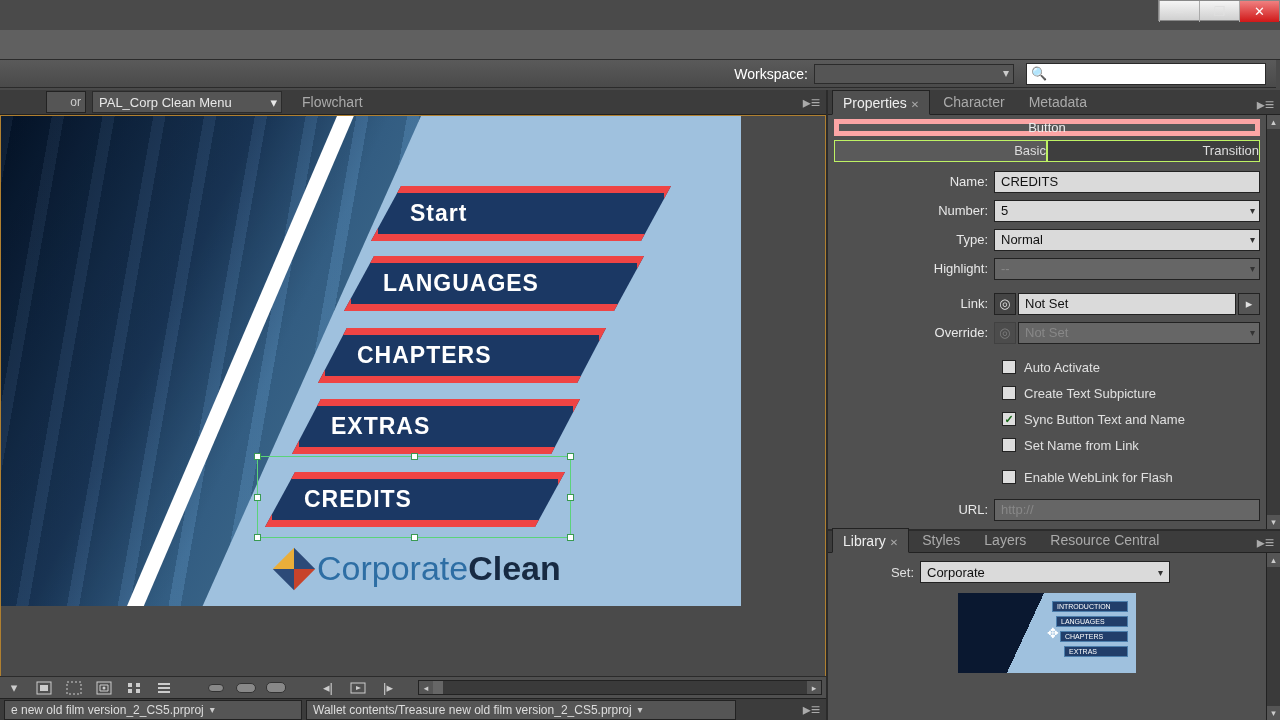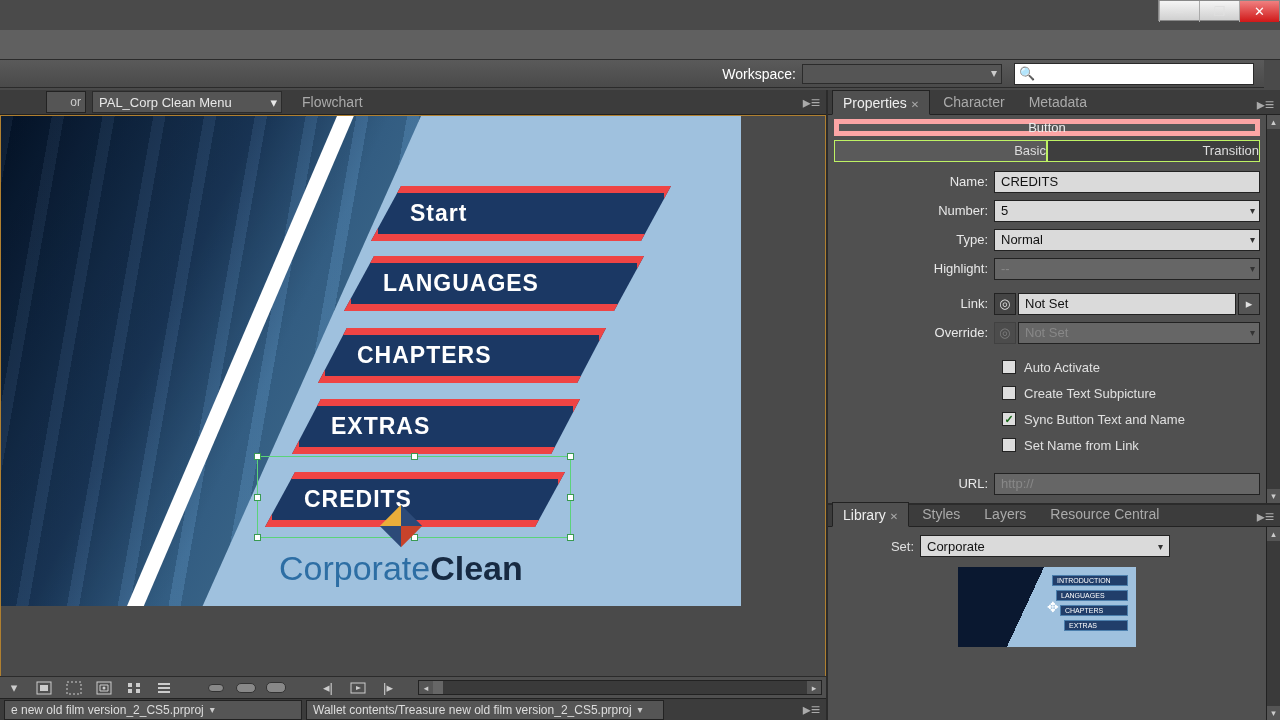"Workspace:" .menubar { right: 16px -> 4px }
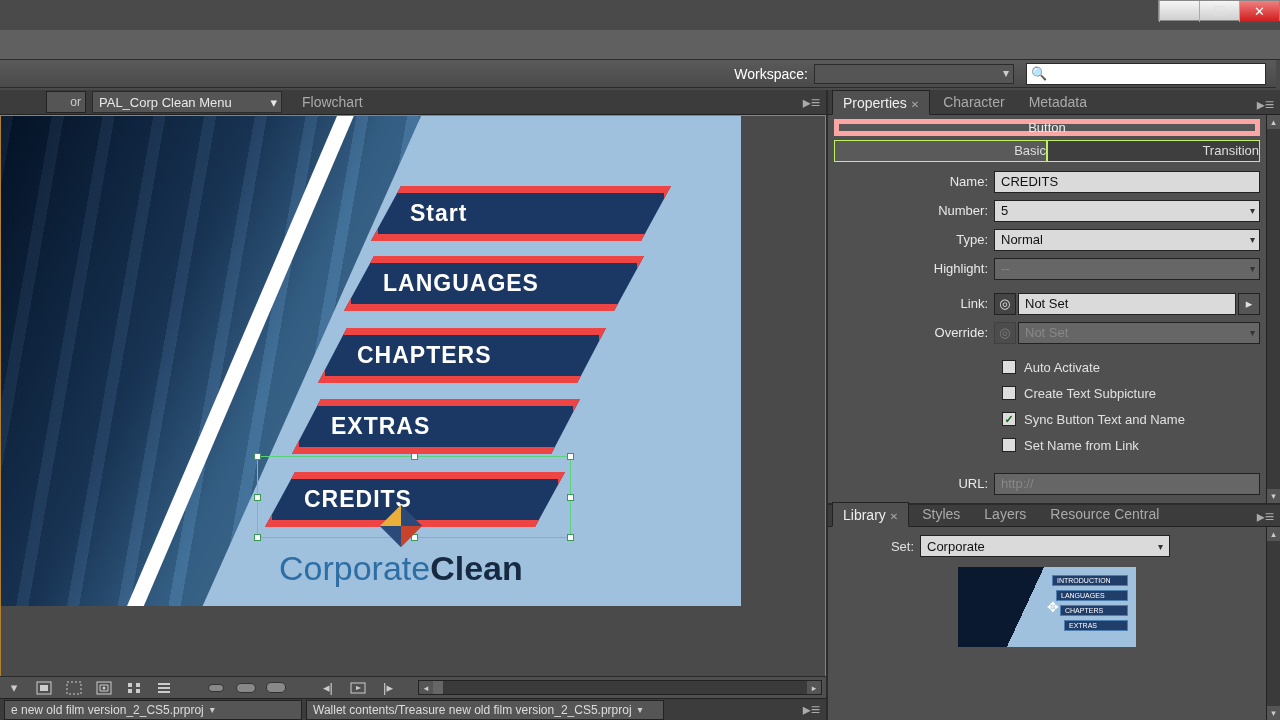"Enable WebLink for Flash" div.chk-row { html: none -> <div> <div></div> <span>Enable WebLink for Flash</span> </div> }
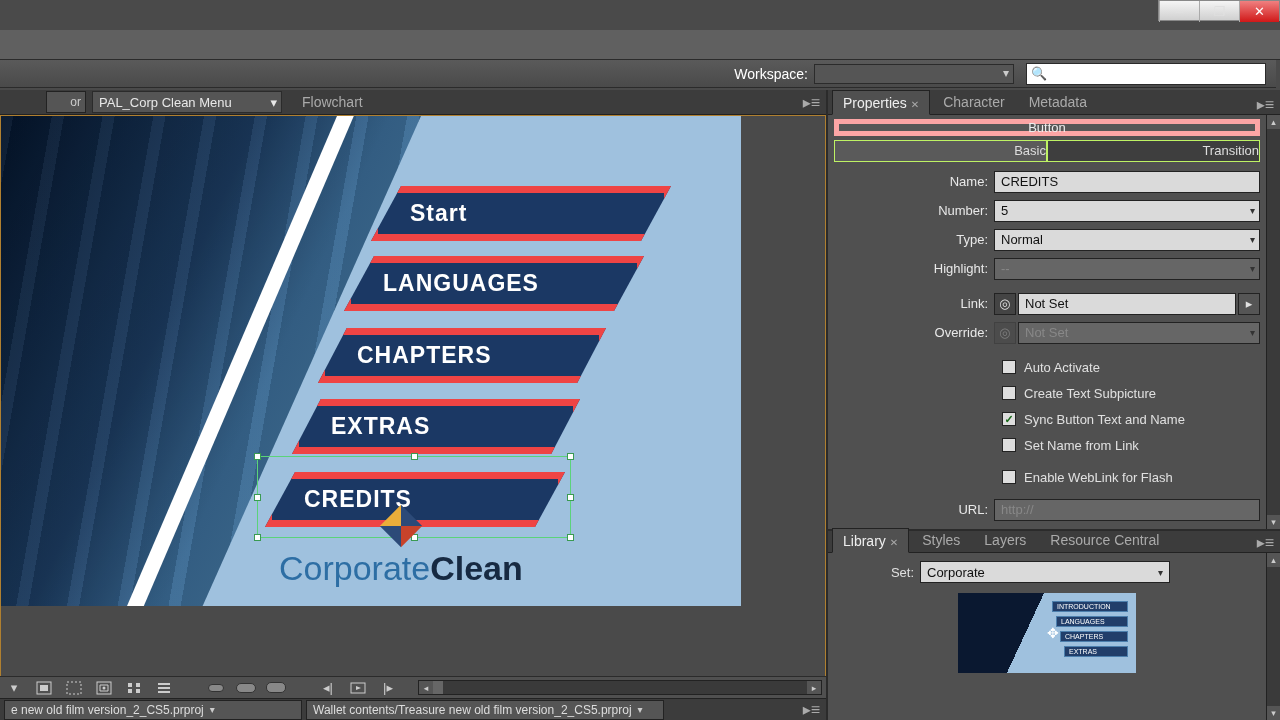"CorporateClean" .logo { flex-direction: column -> none }
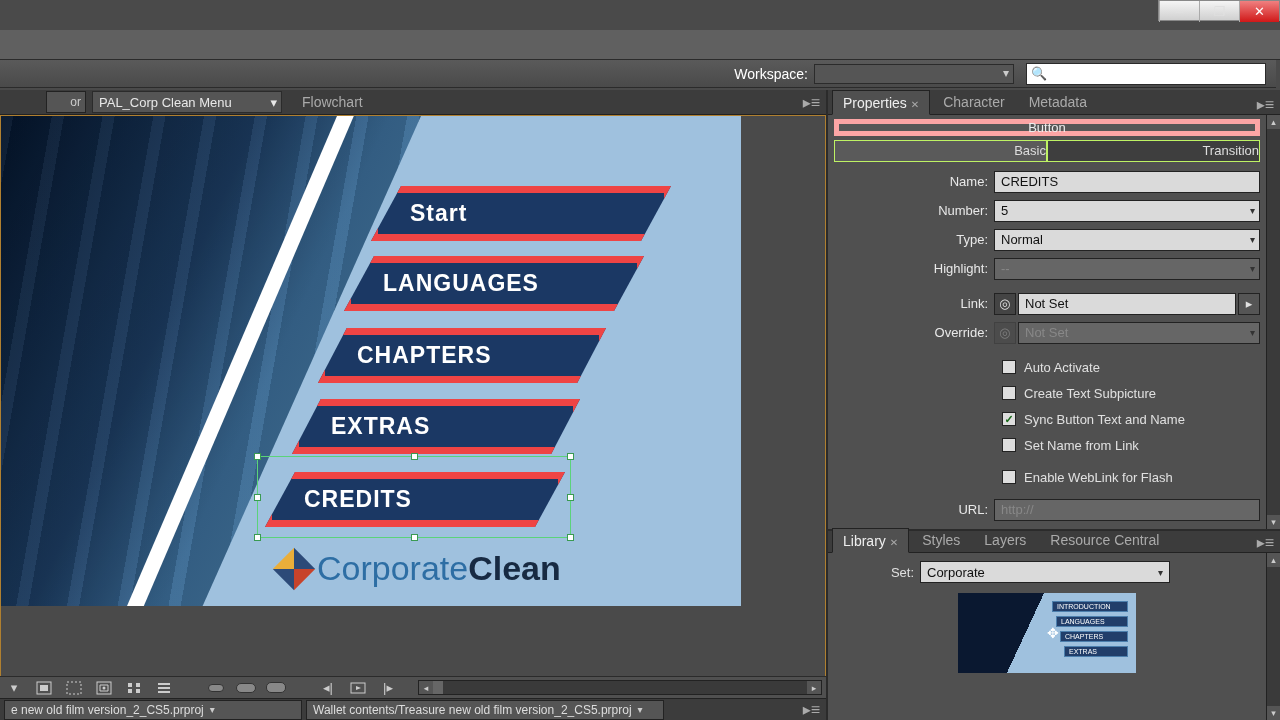"Wallet contents/Treasure new old film" div.proj-tab { width: 358px -> 430px }
